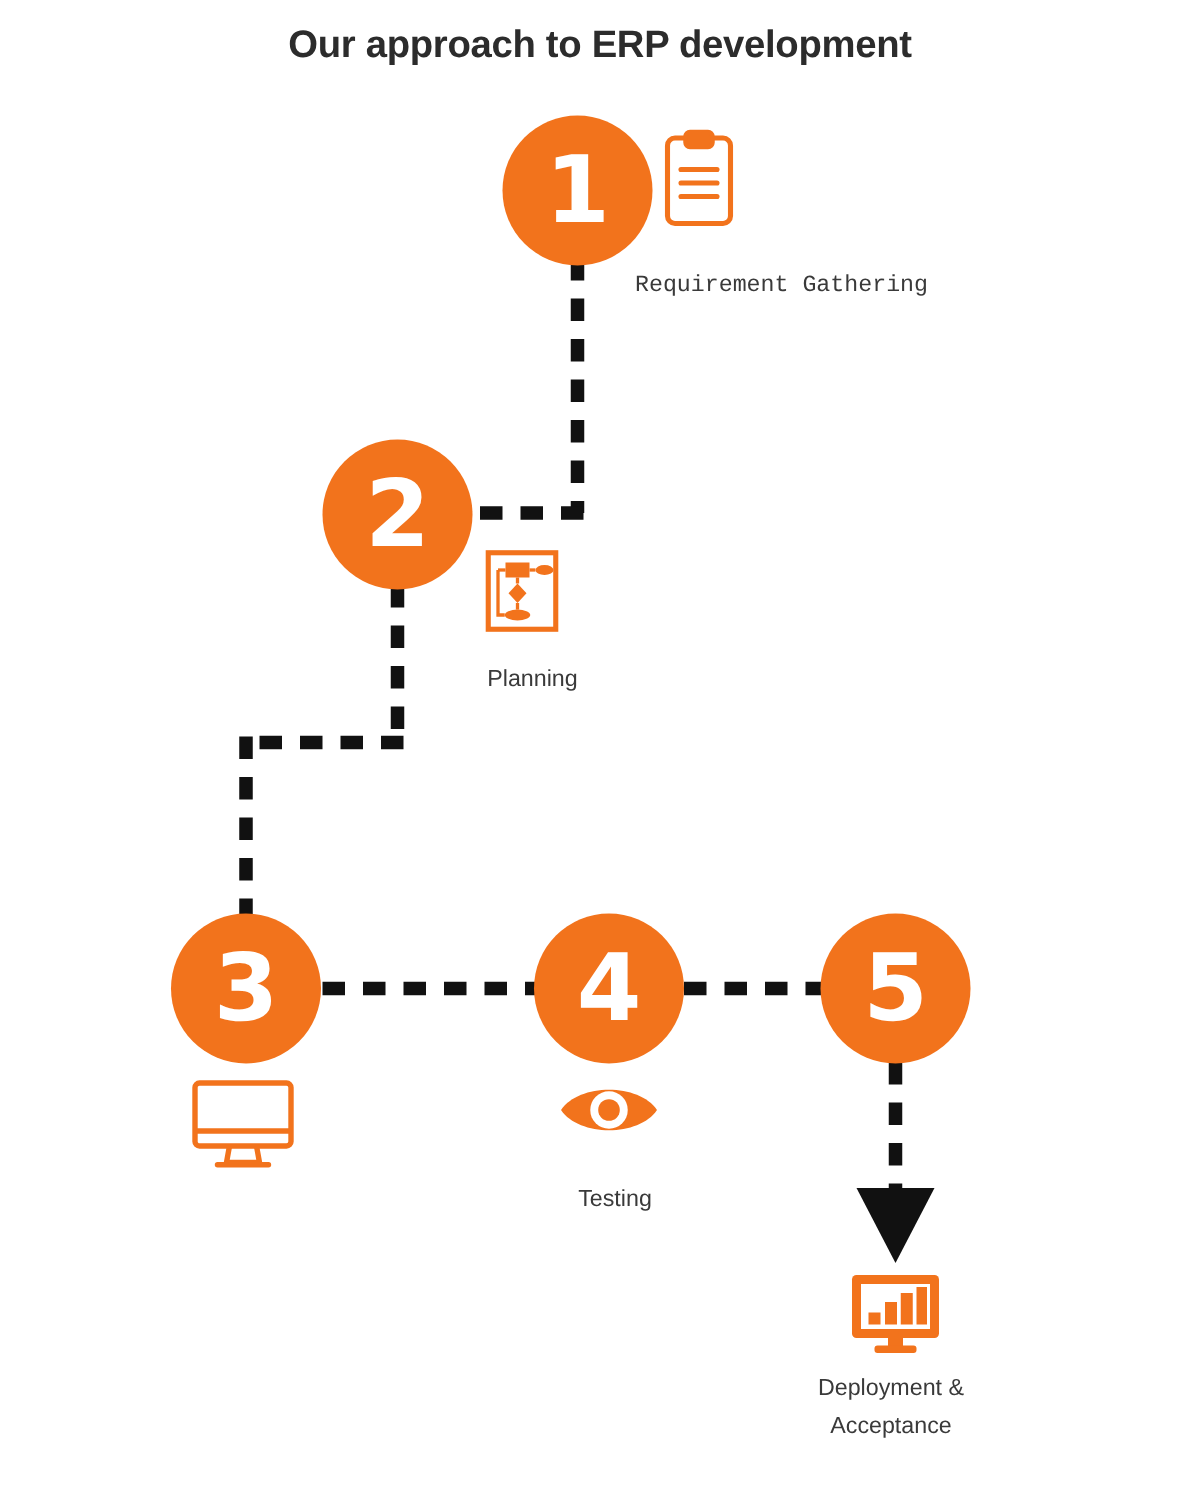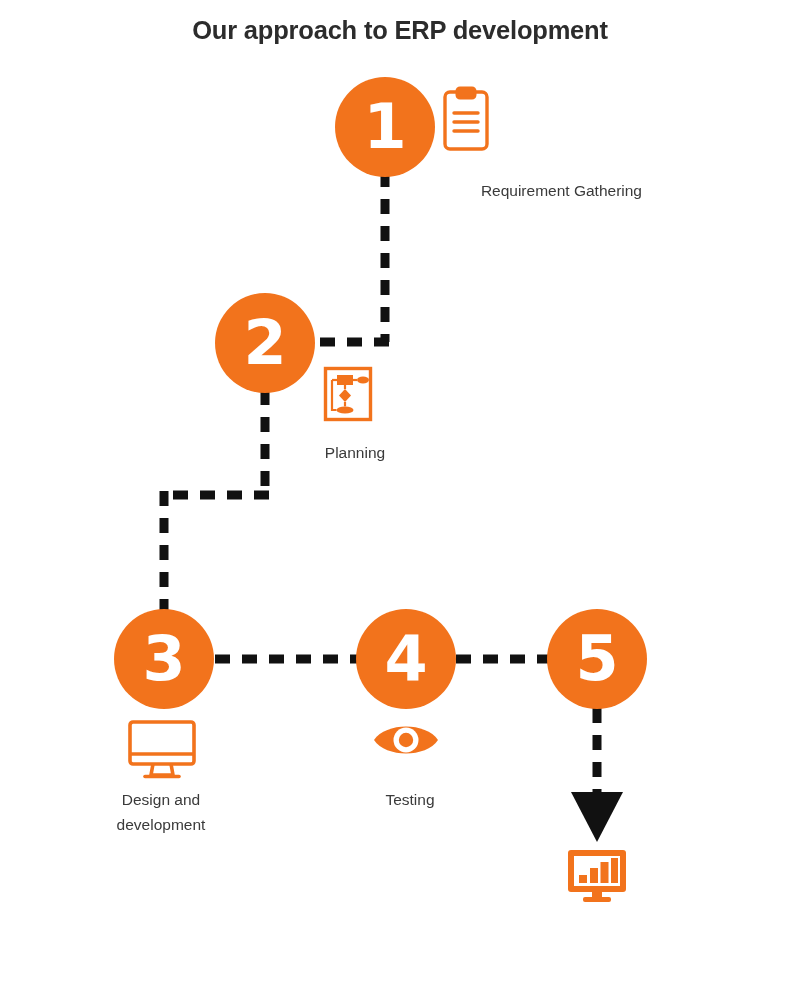"Requirement Gathering" div.step-label { font-family: none -> Liberation Mono, monospace; text-align: right -> center }
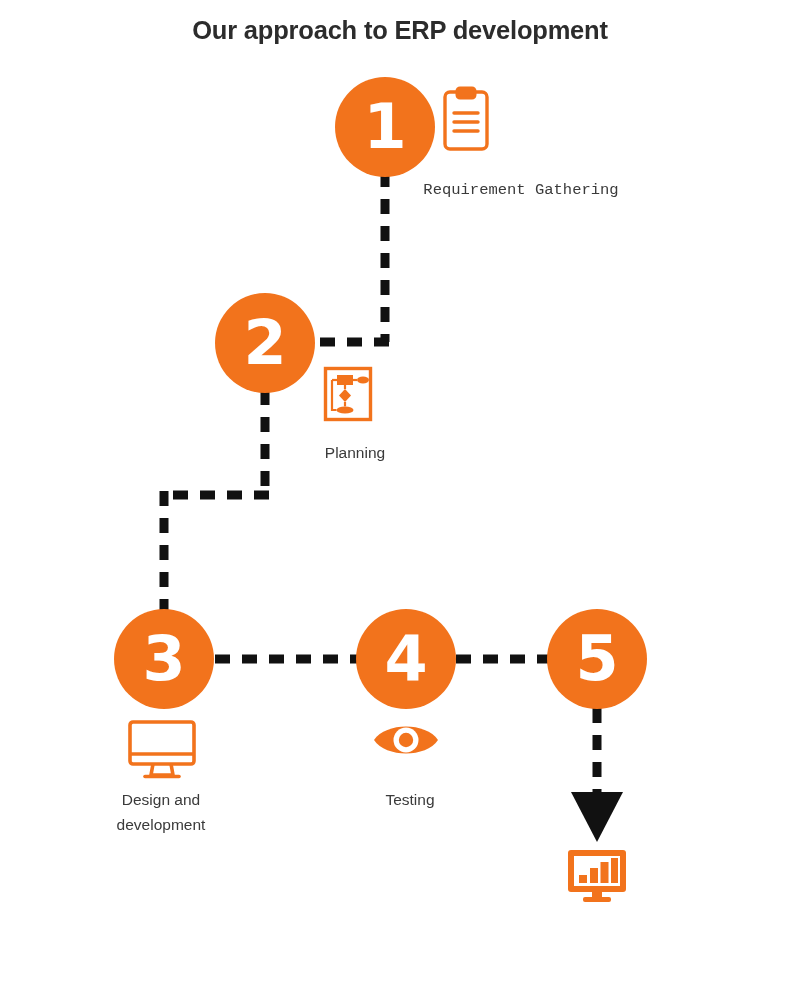"Design and" div.step-label { html: <div>Design and development</div> -> none }
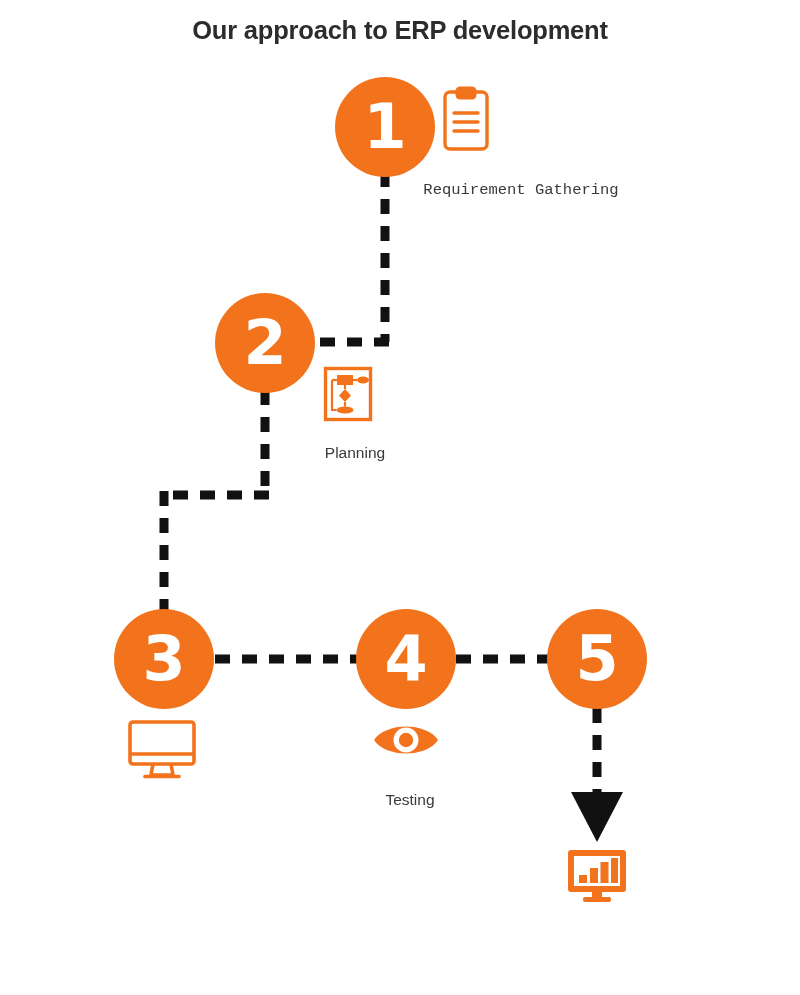"Deployment &" div.step-label { html: none -> <div>Deployment &amp; Acceptance</div> }
